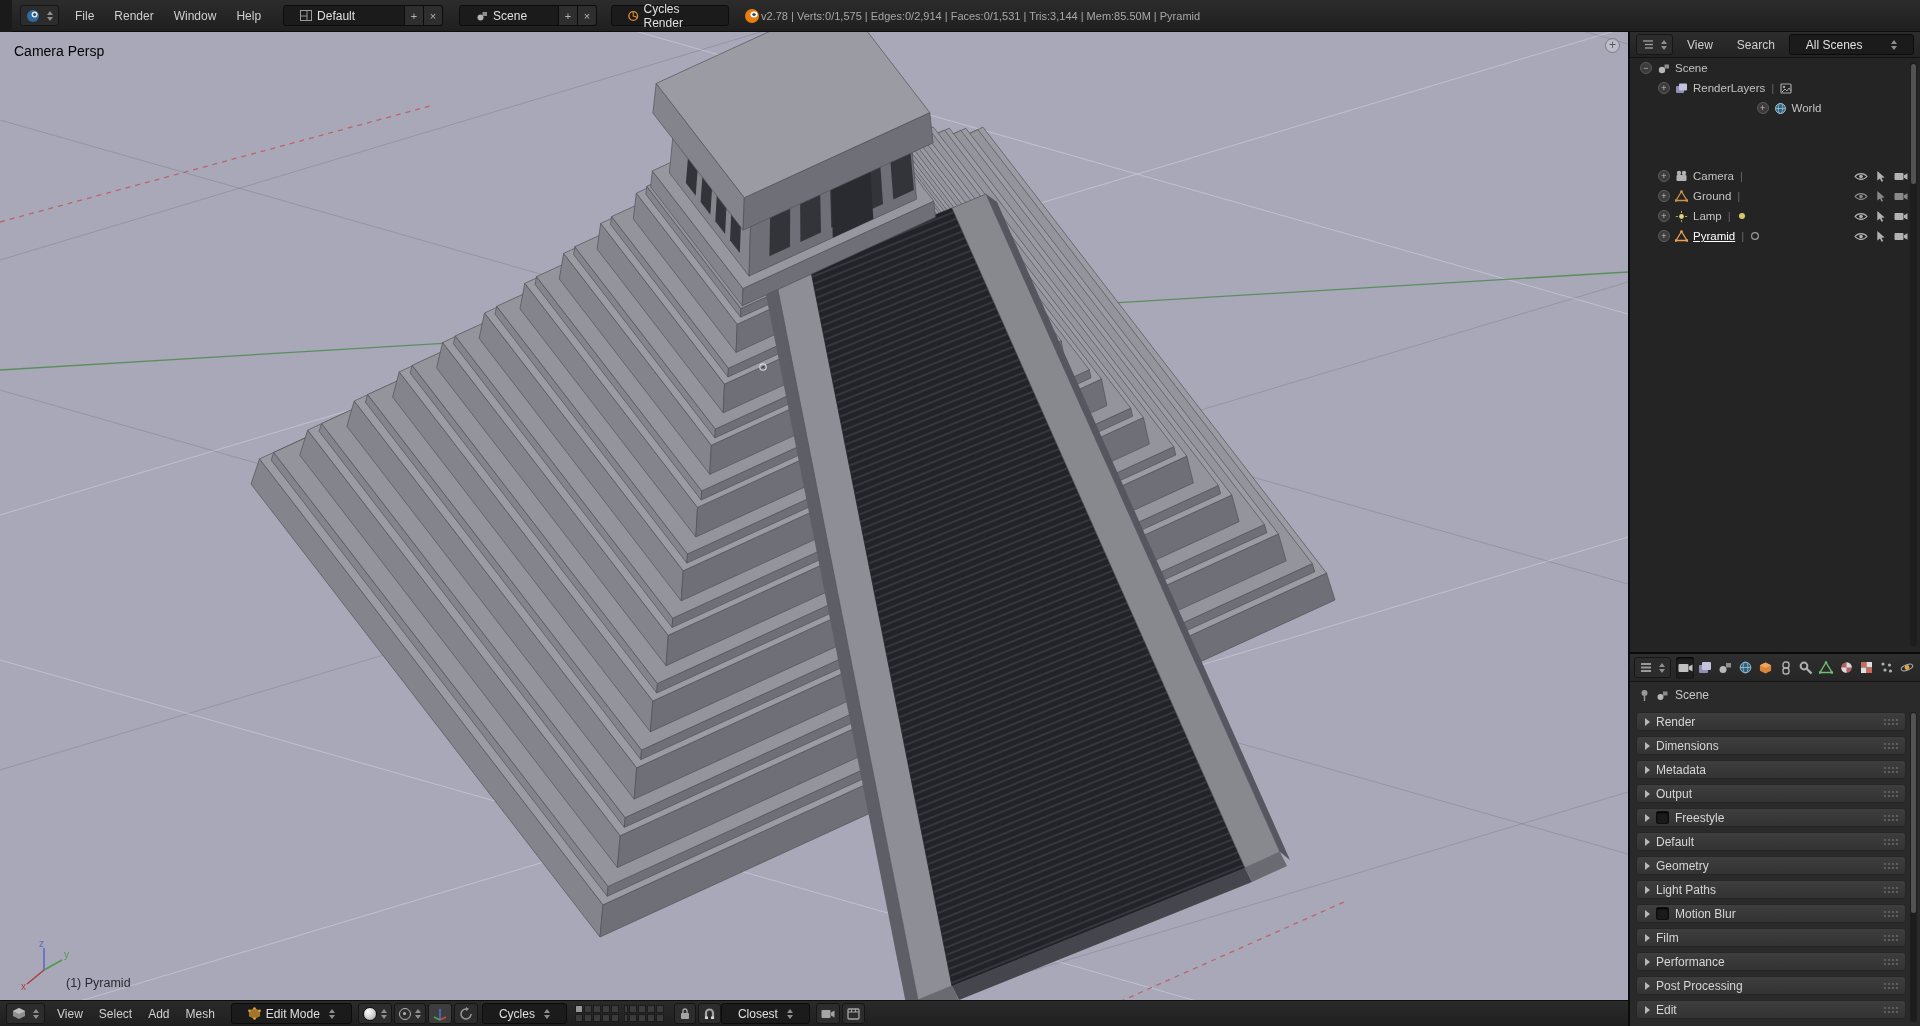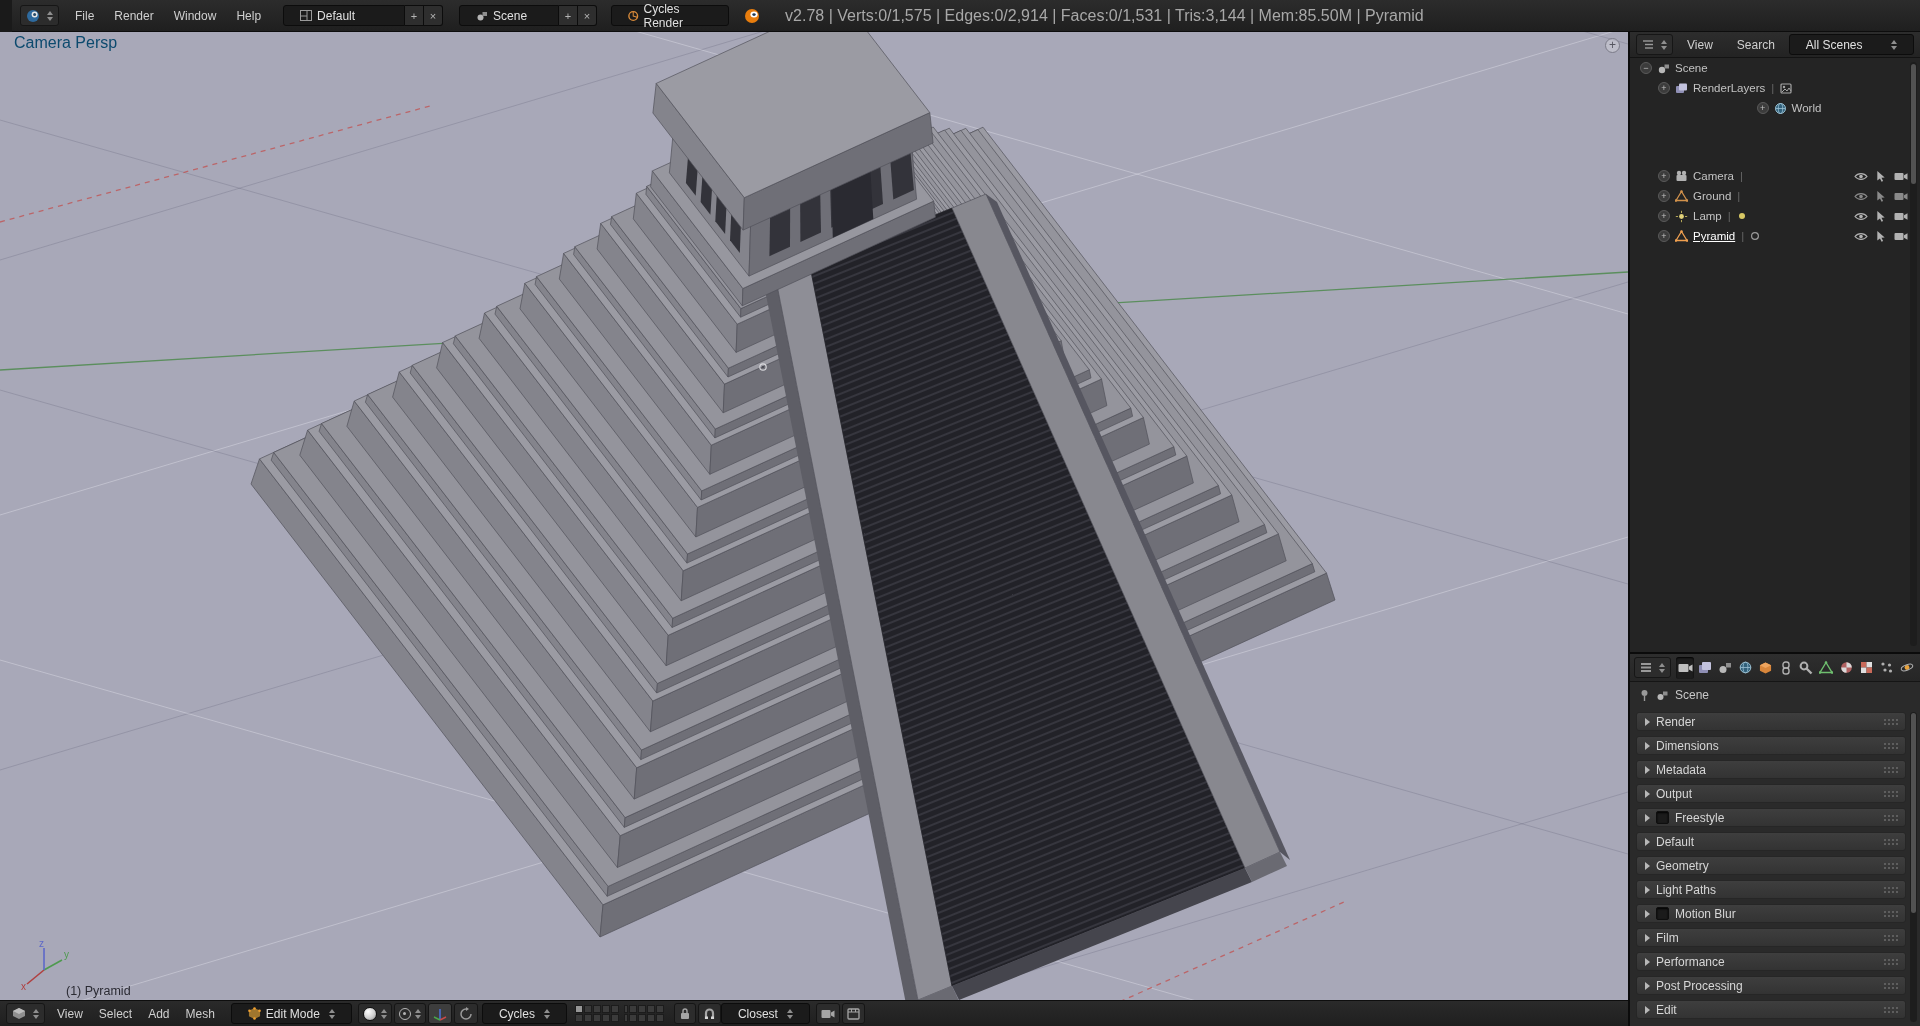"v2.78 | Verts:0/1,575 | Edges:0/2,914" .stats { font-size: 16px -> 11px; margin-left: 24px -> 0 }
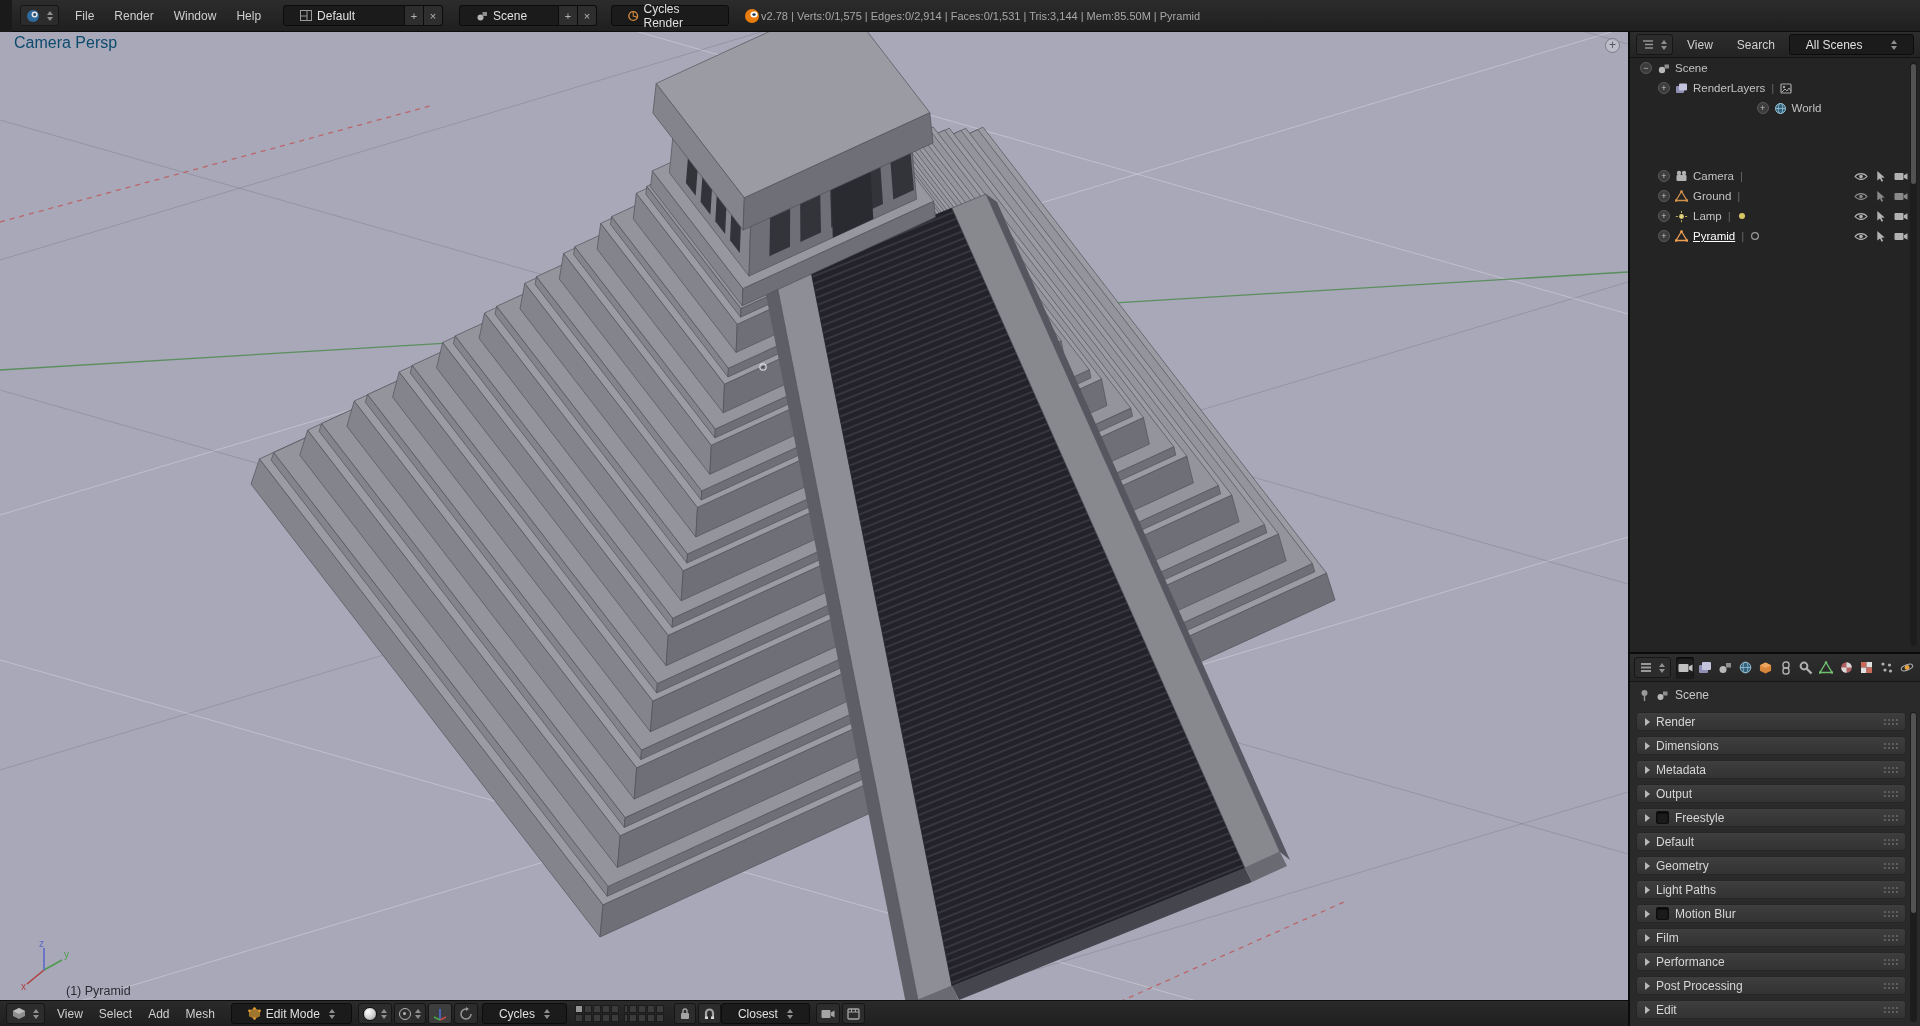"Camera Persp" .vp-view-label { color: #0c4a6e -> #000000; font-size: 16px -> 14px; top: 2px -> 11px }
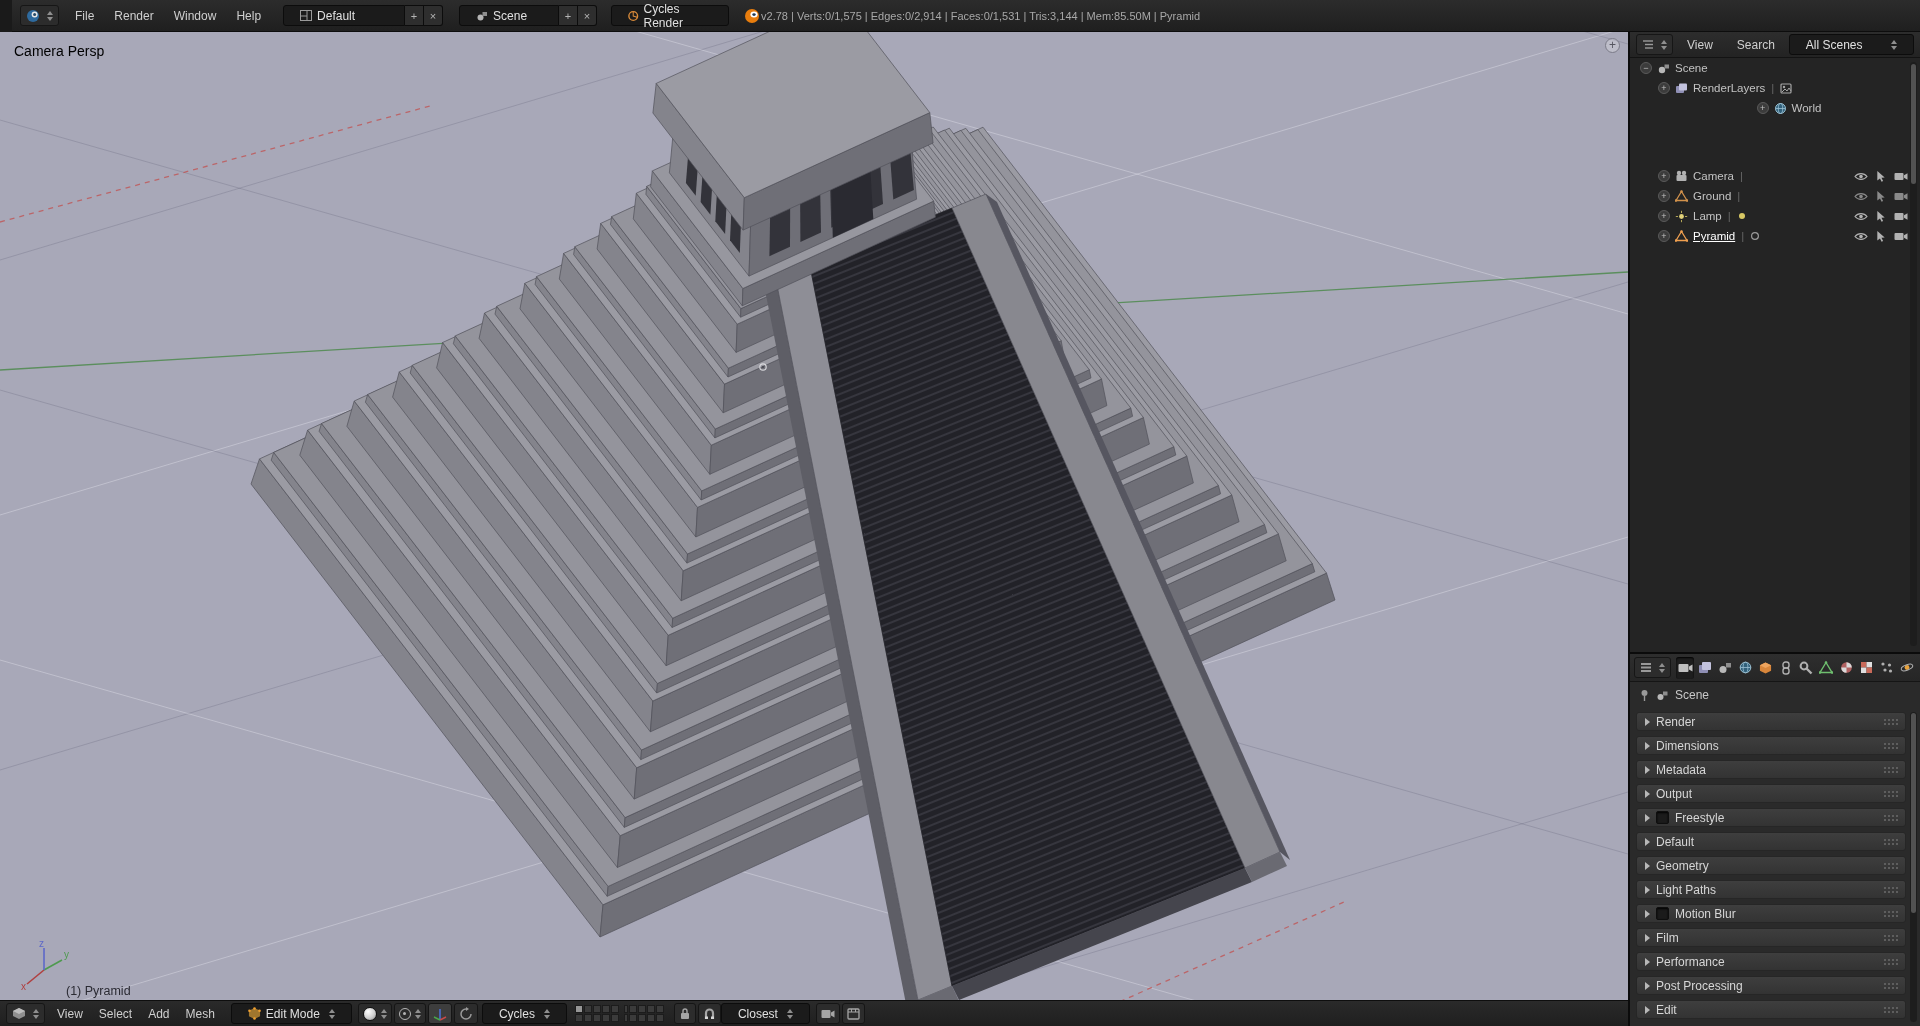"(1) Pyramid" .vp-obj-label { bottom: 2px -> 10px }
